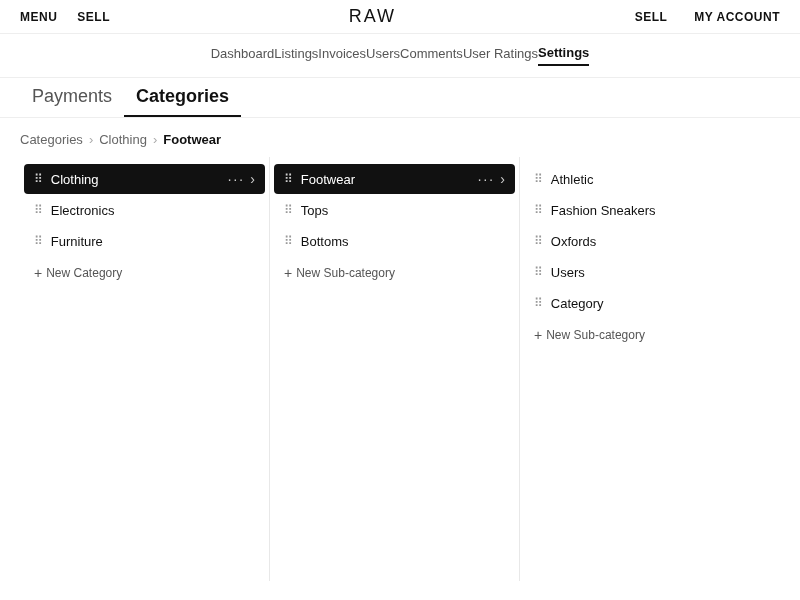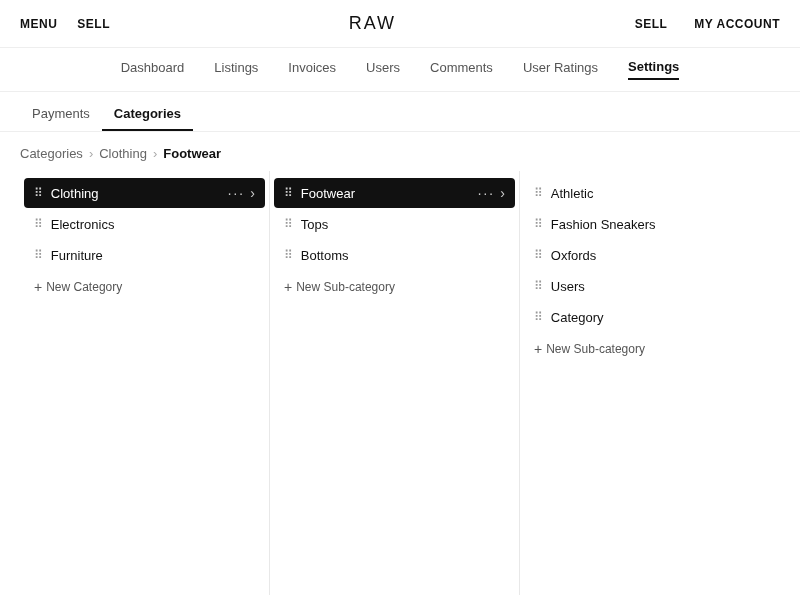"MENU" .top-bar { height: 48px -> 34px }
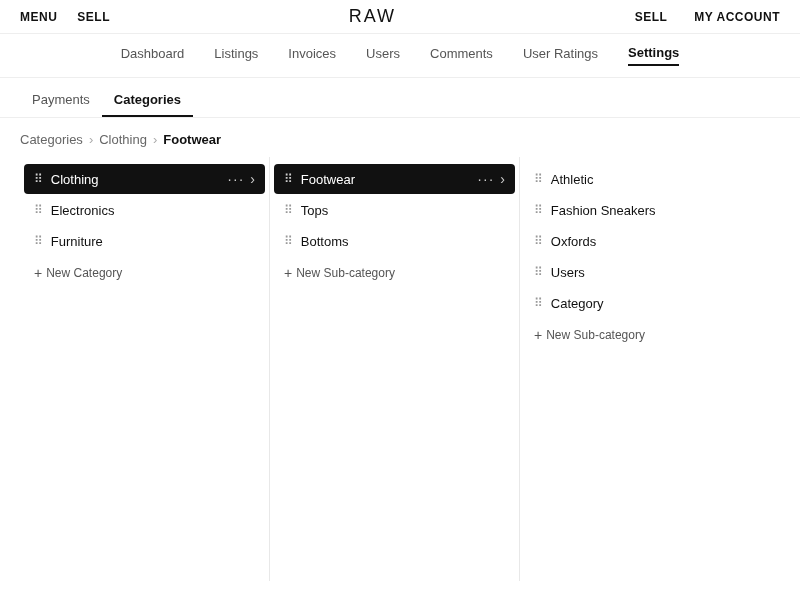"Dashboard" .main-nav { gap: 30px -> none }
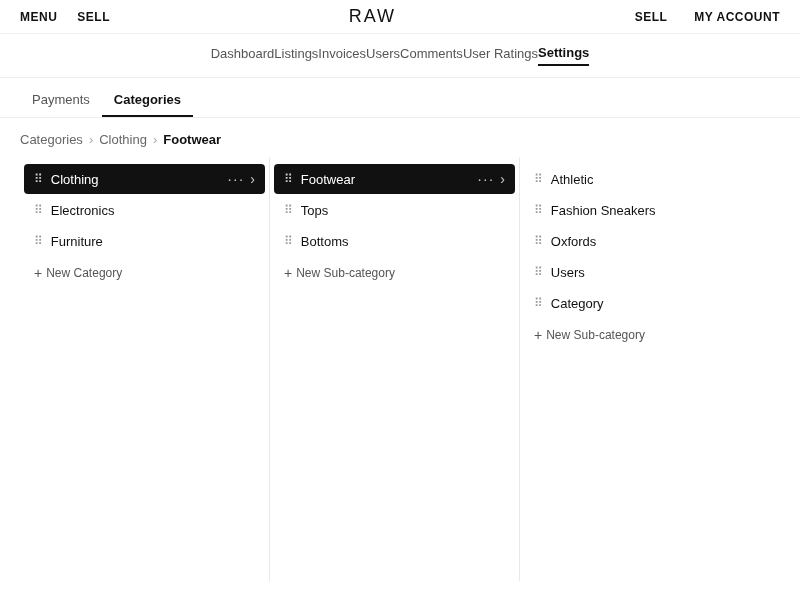"Payments" .settings-tab { font-size: 13px -> 18px }
